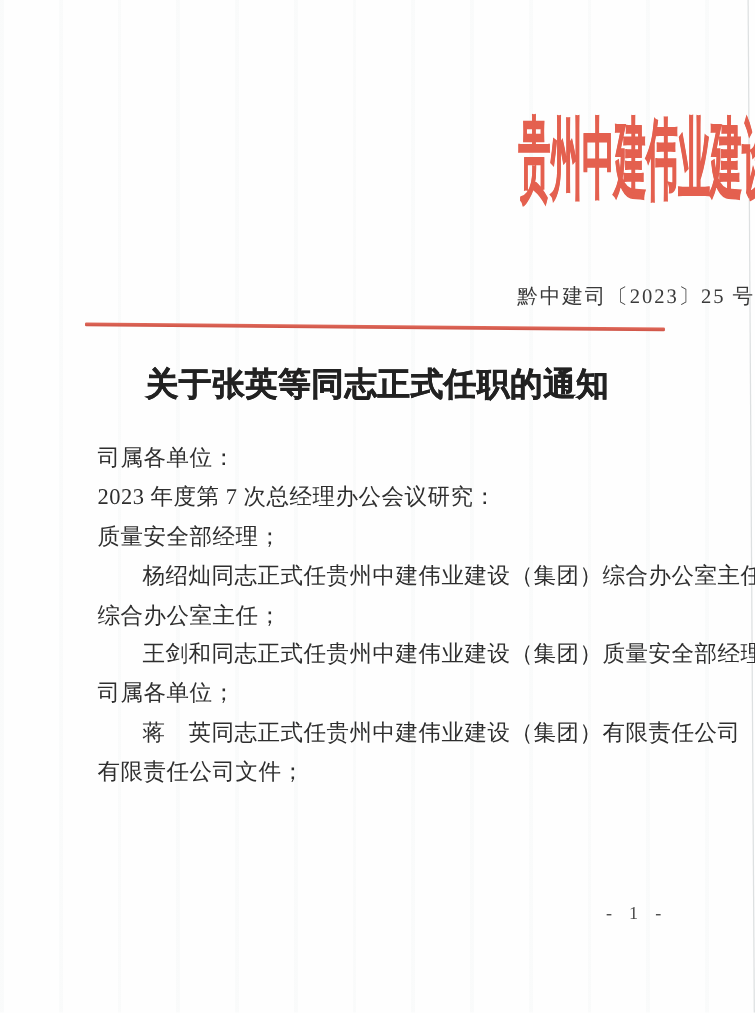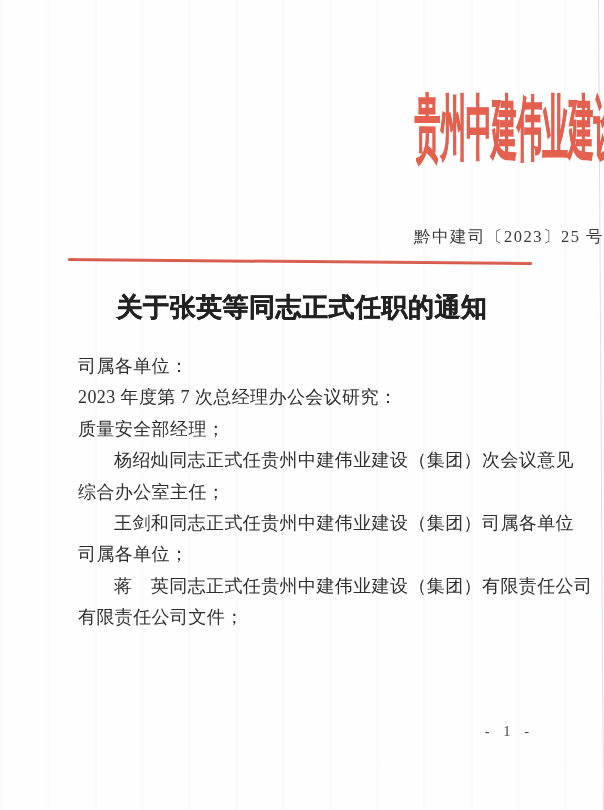"杨绍灿同志正式任贵州中建伟业建设（集团）次会议意见" div.body-line { text: 次会议意见 -> 综合办公室主任 }
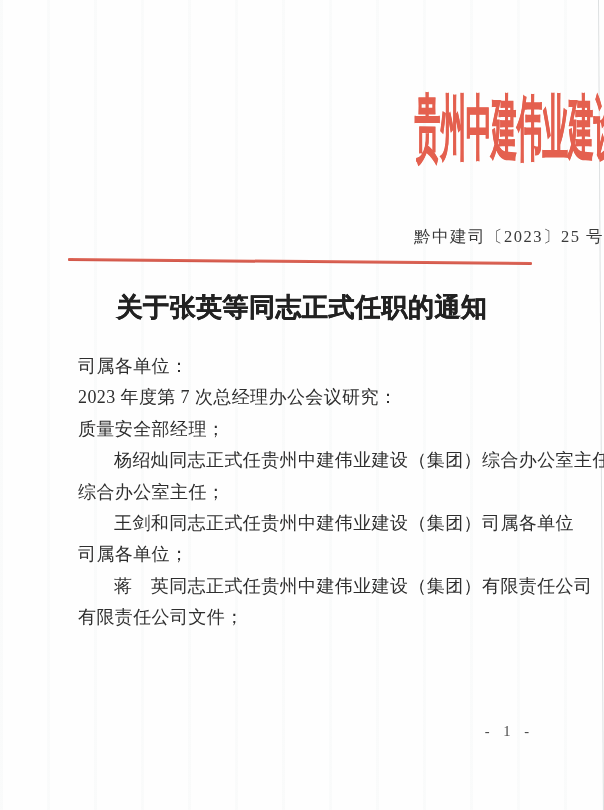"王剑和同志正式任贵州中建伟业建设（集团）司属各单位" div.body-line { text: 司属各单位 -> 质量安全部经理 }
